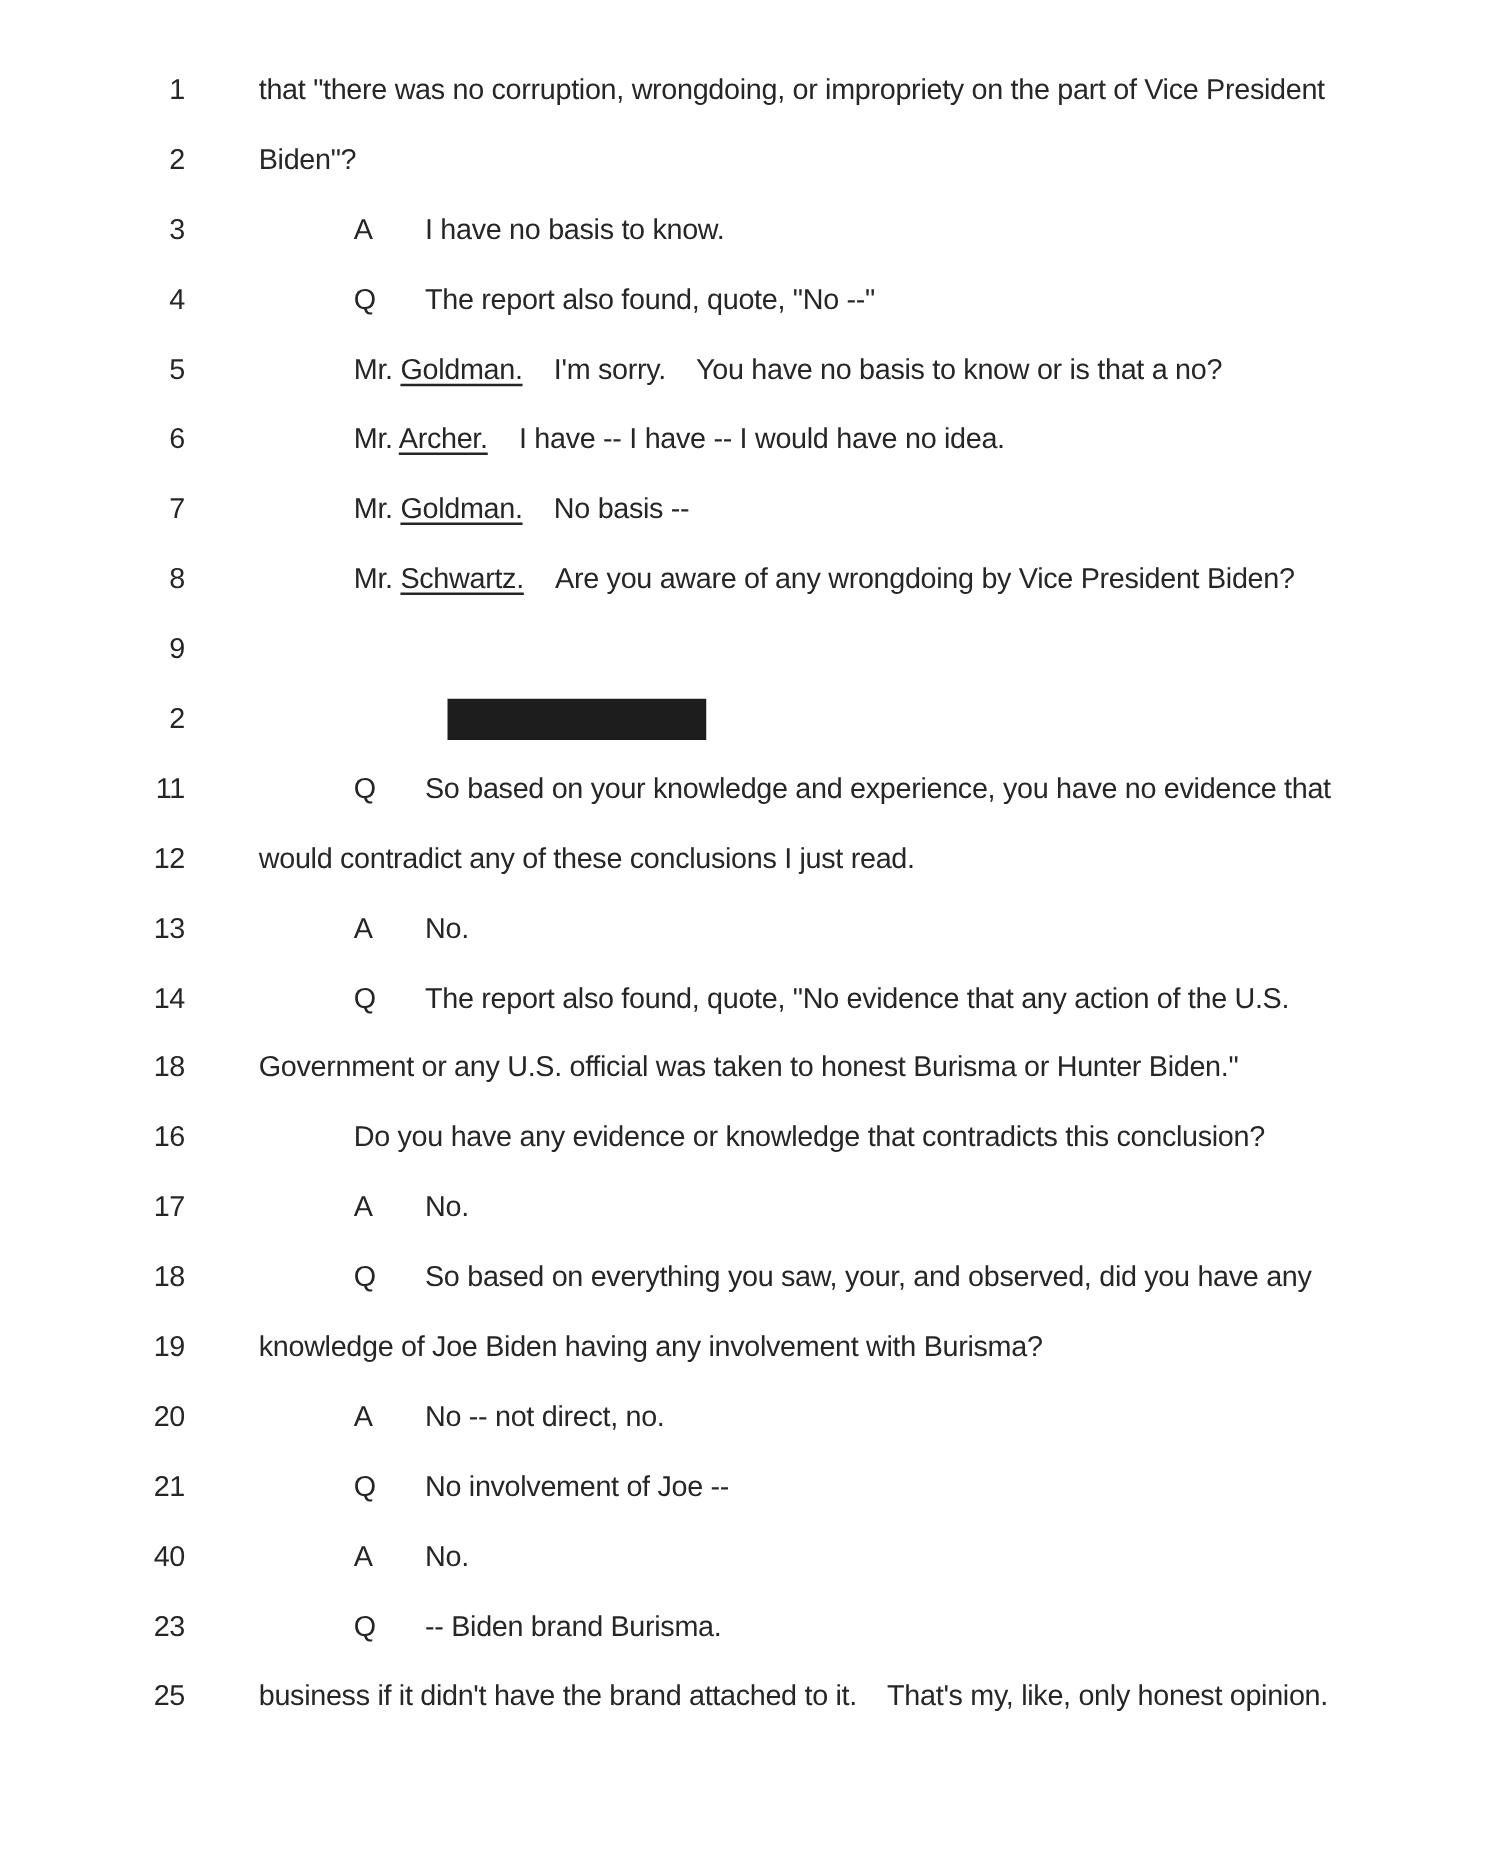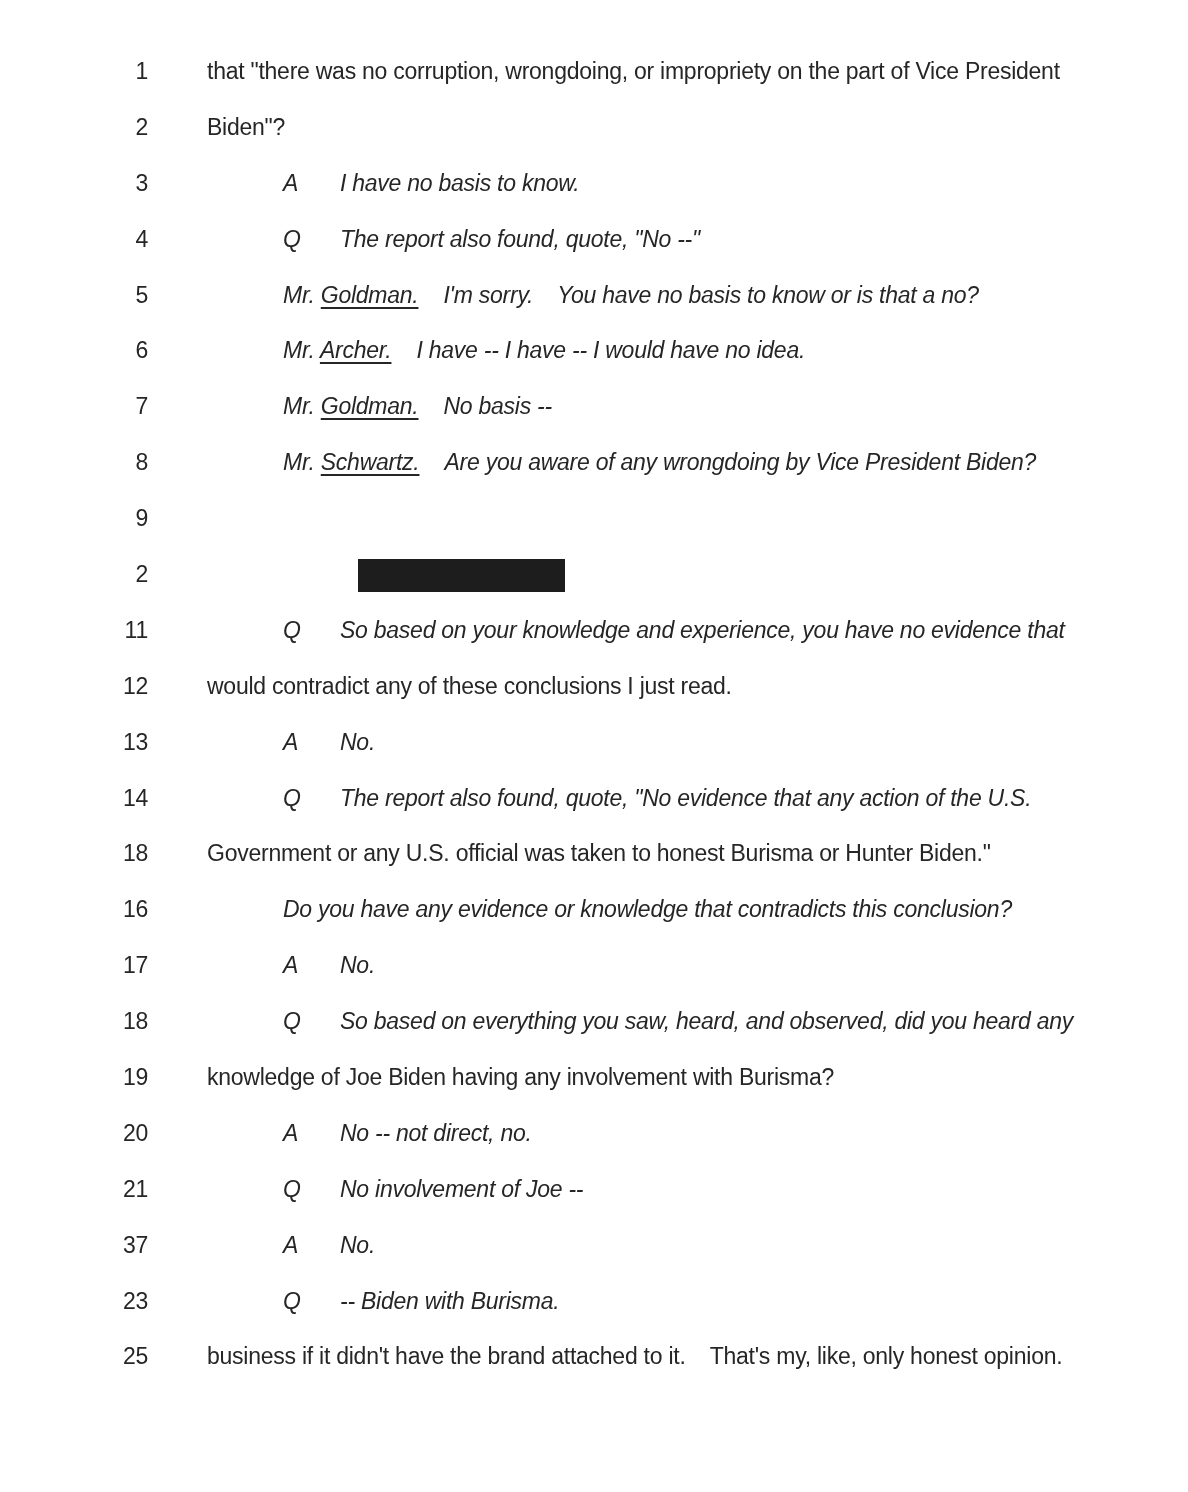"A I have no basis" .pad { font-style: italic -> none }
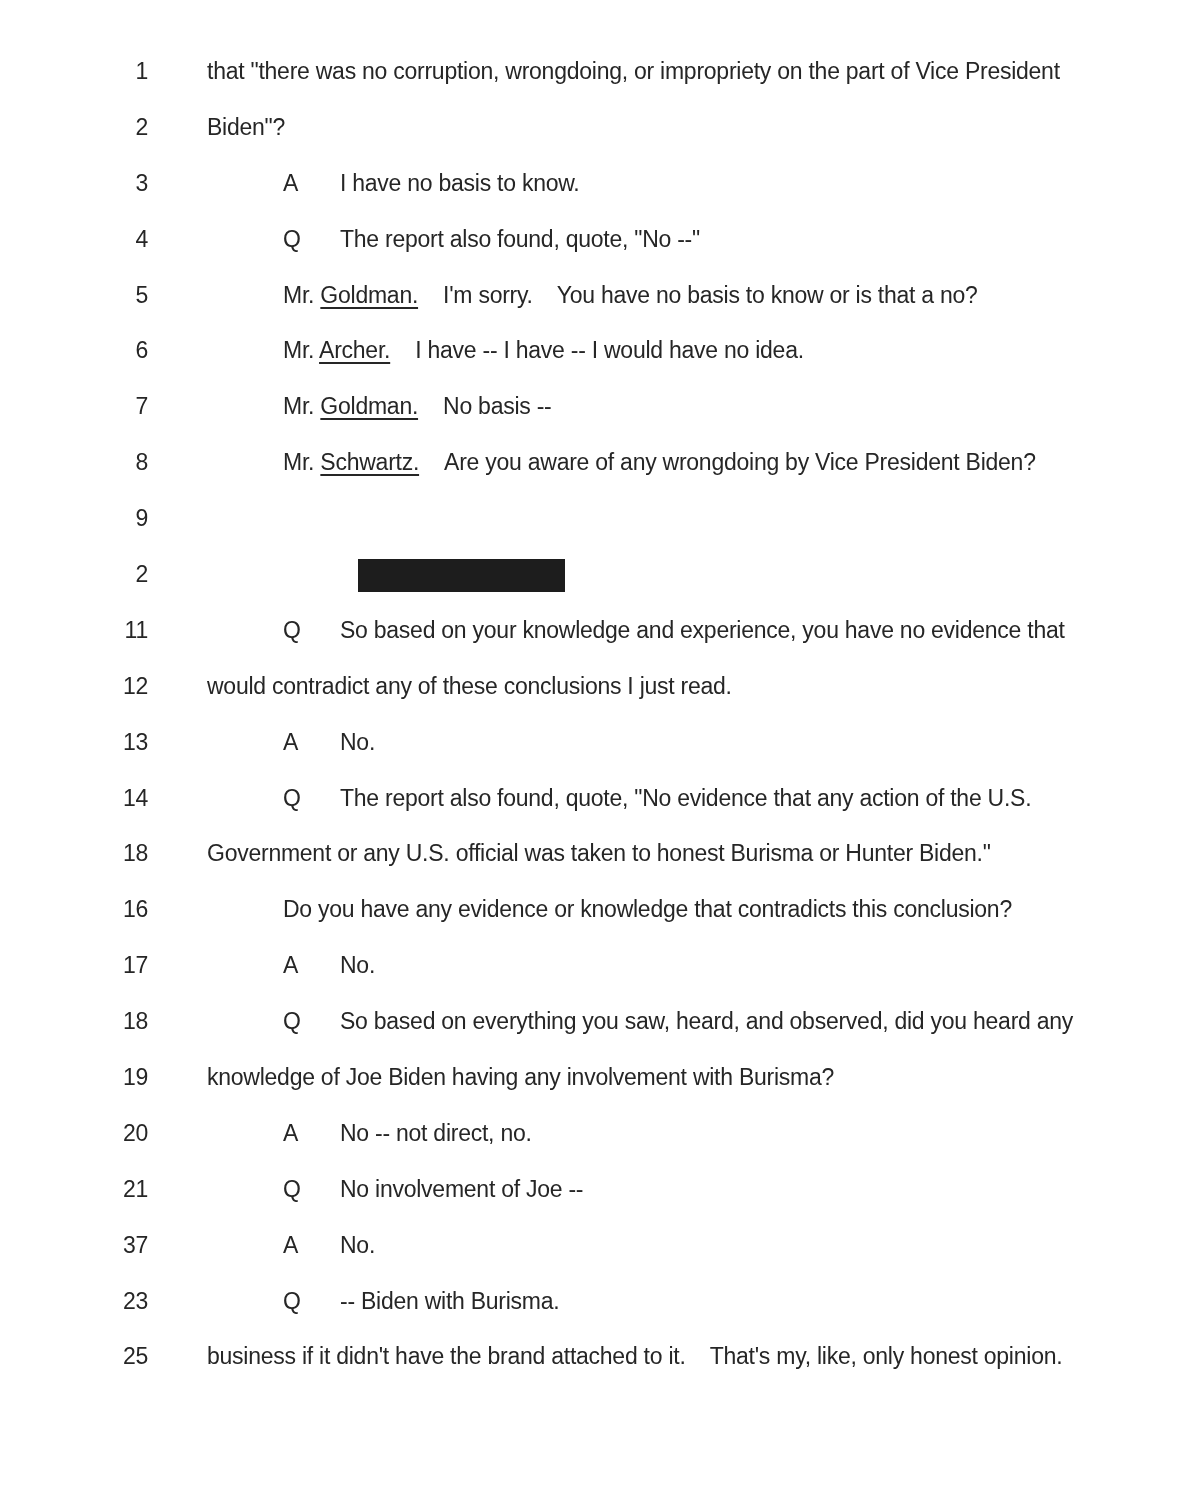"So based on everything you" span { text: heard, and observed, did you heard -> your, and observed, did you have }
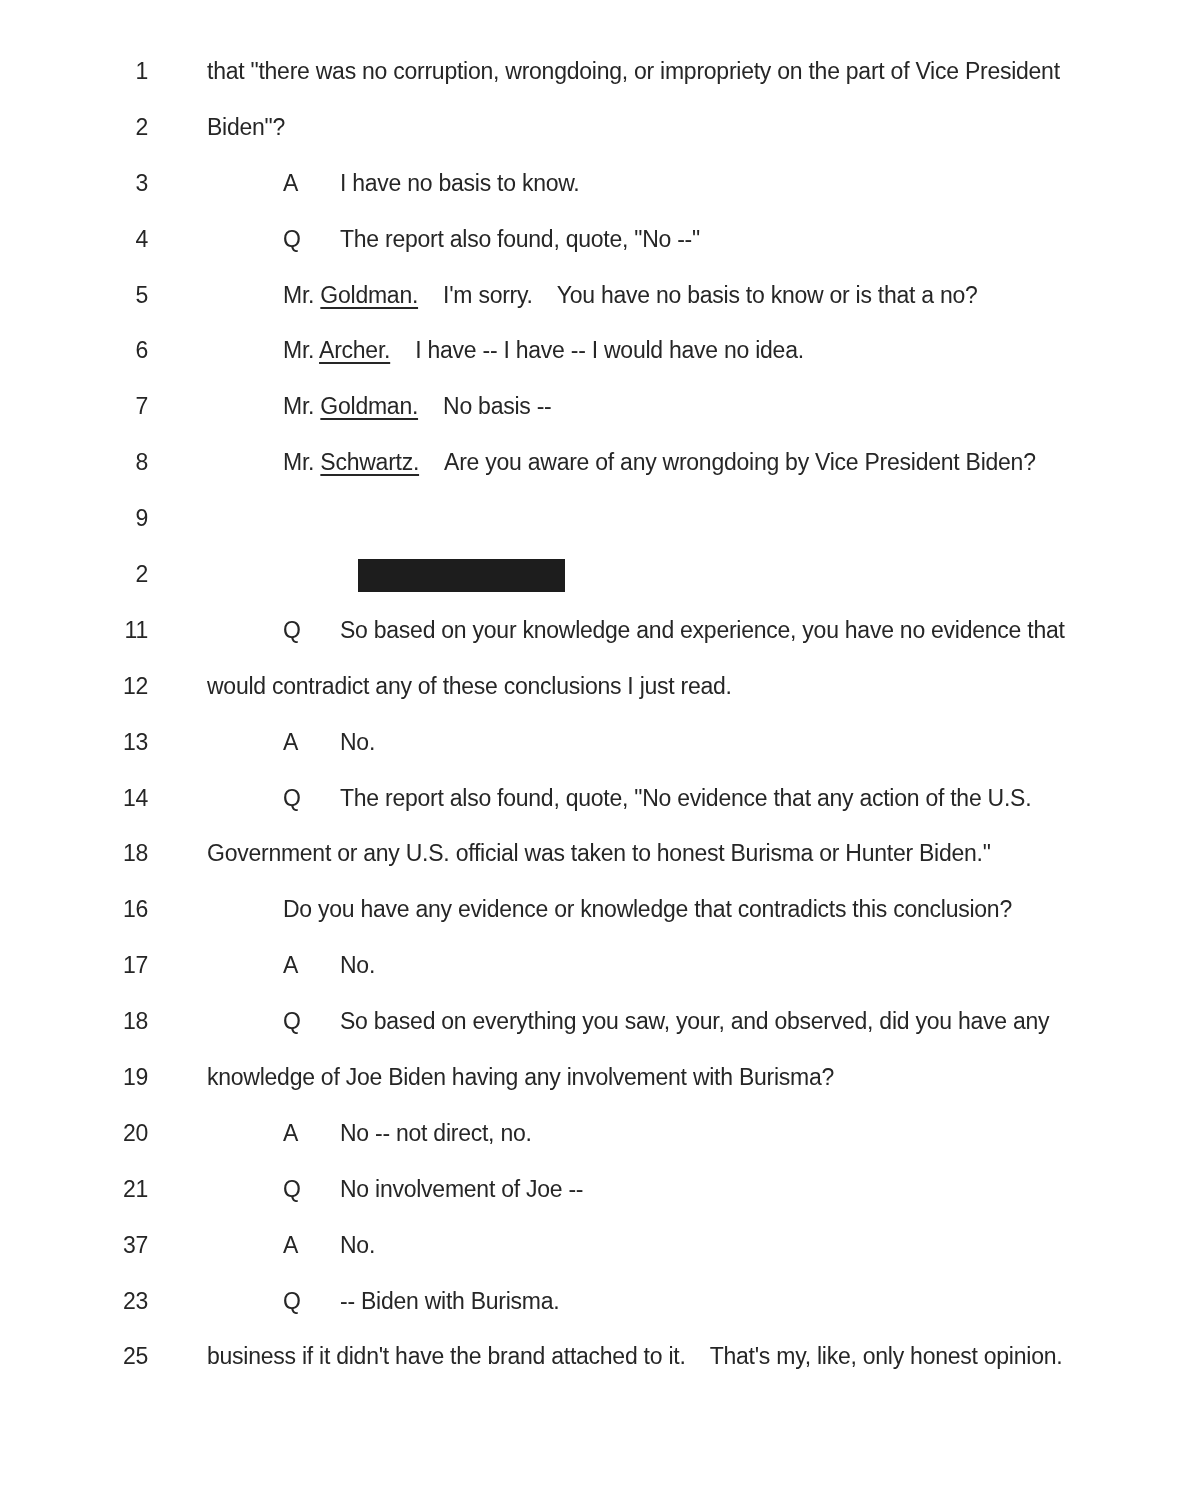"37" span.num { text: 37 -> 40 }
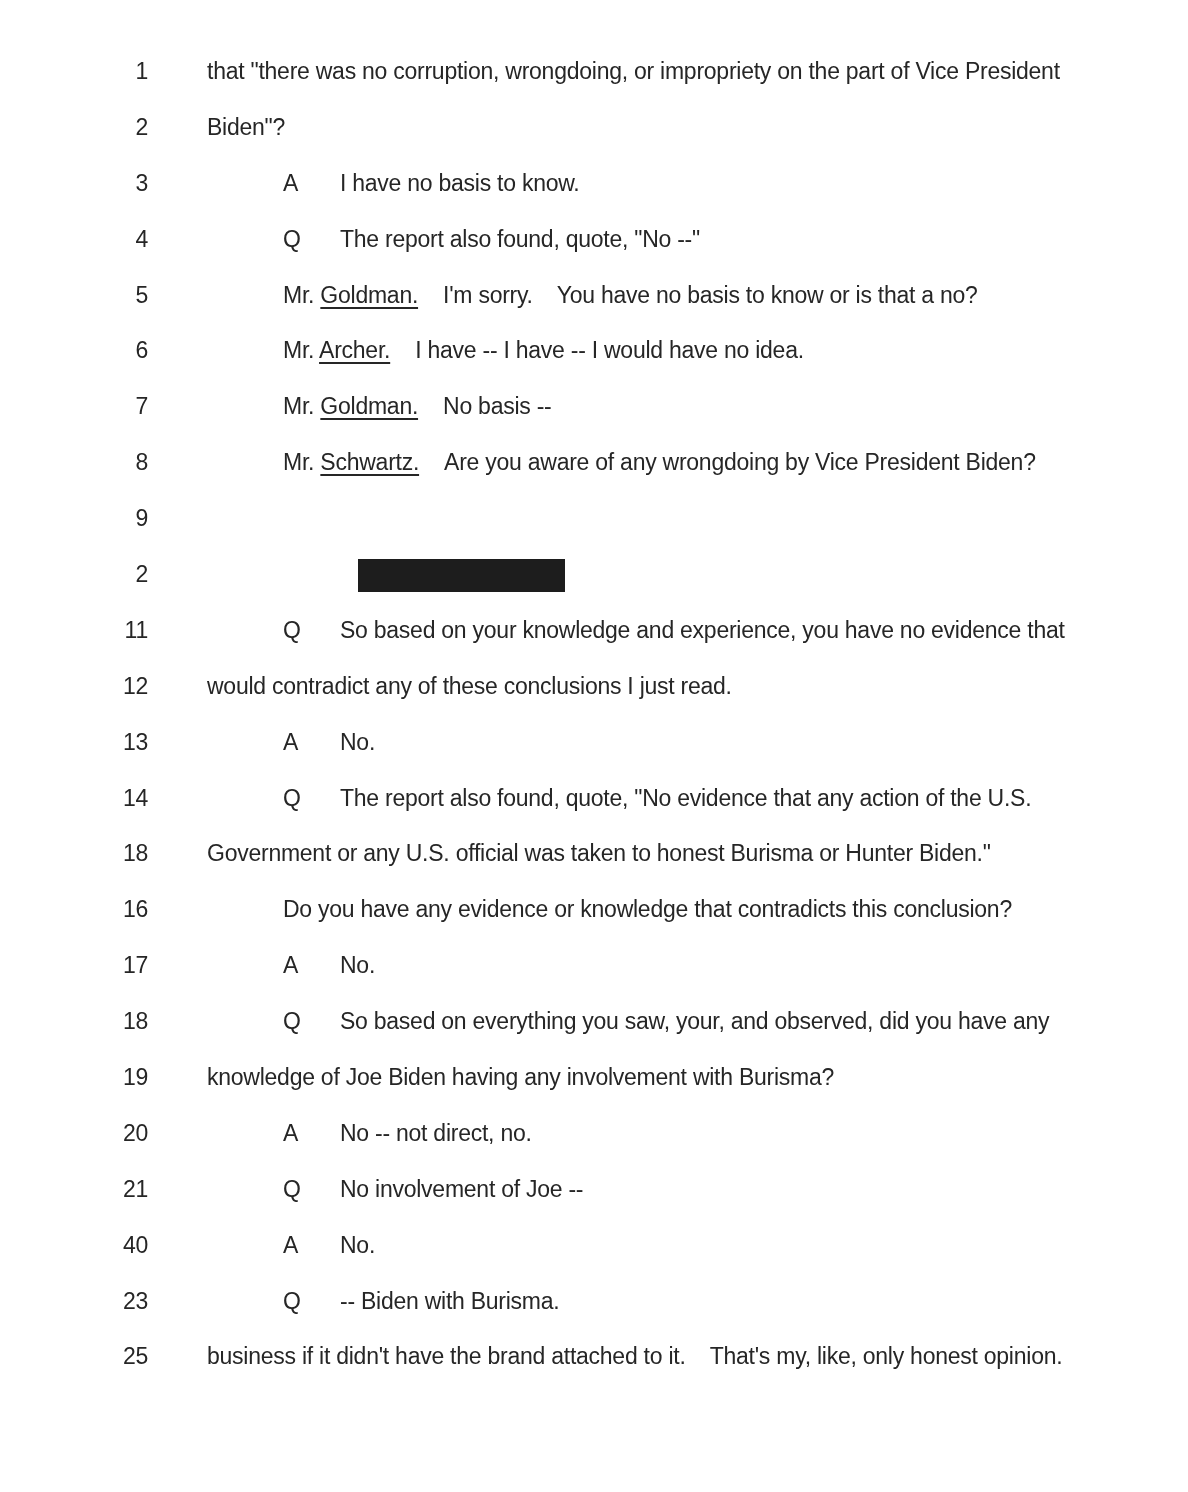"-- Biden with Burisma." span { text: with -> brand }
